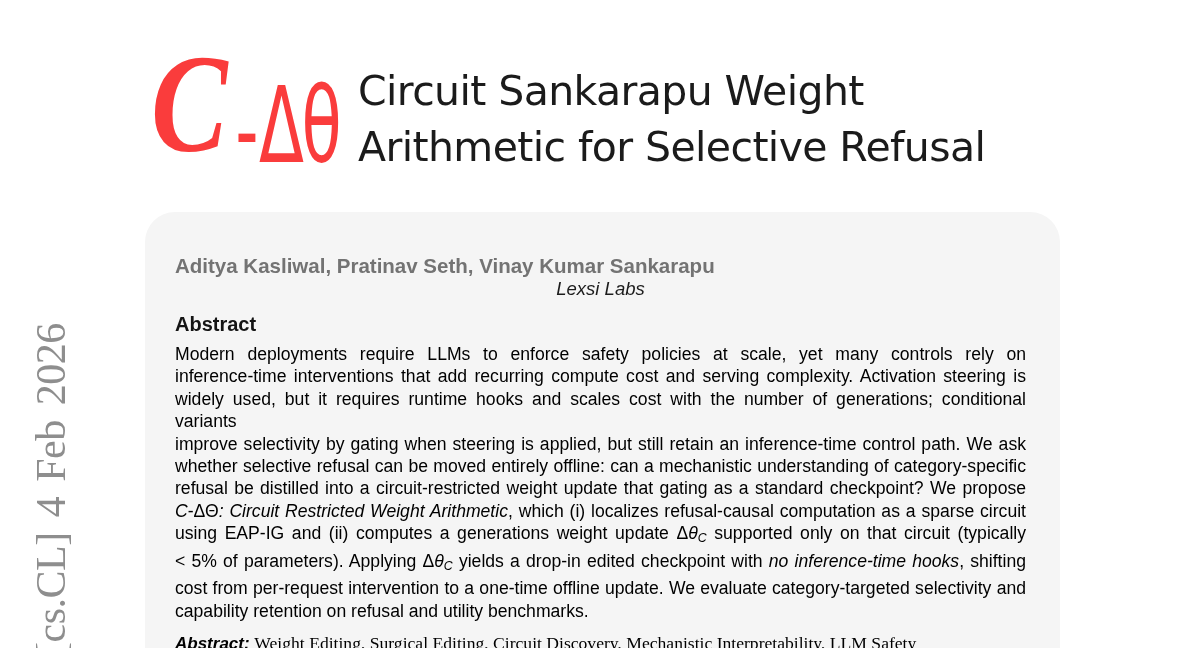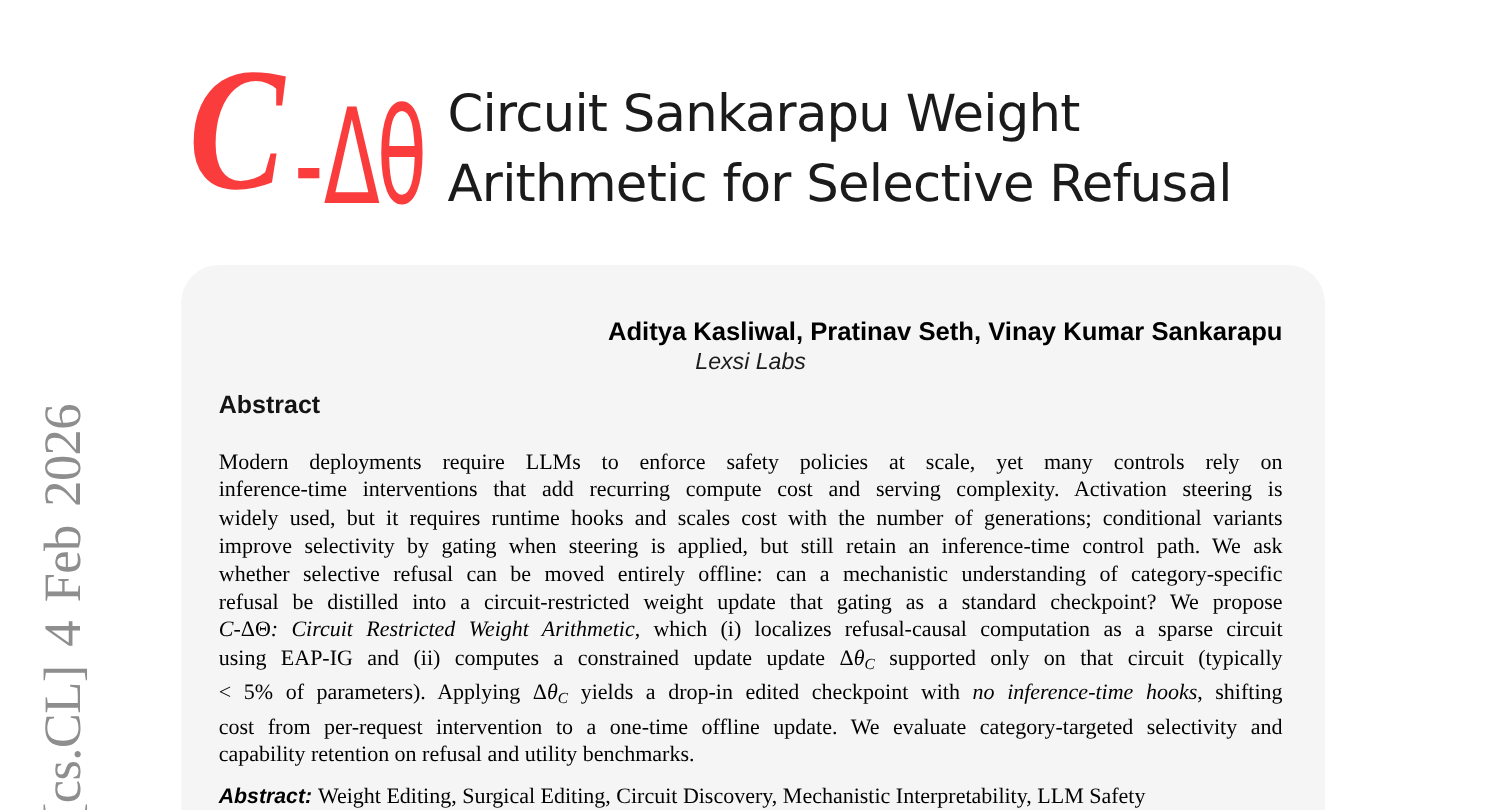"Aditya Kasliwal, Pratinav Seth, Vinay" .authors { color: #000000 -> #737373; text-align: right -> left }
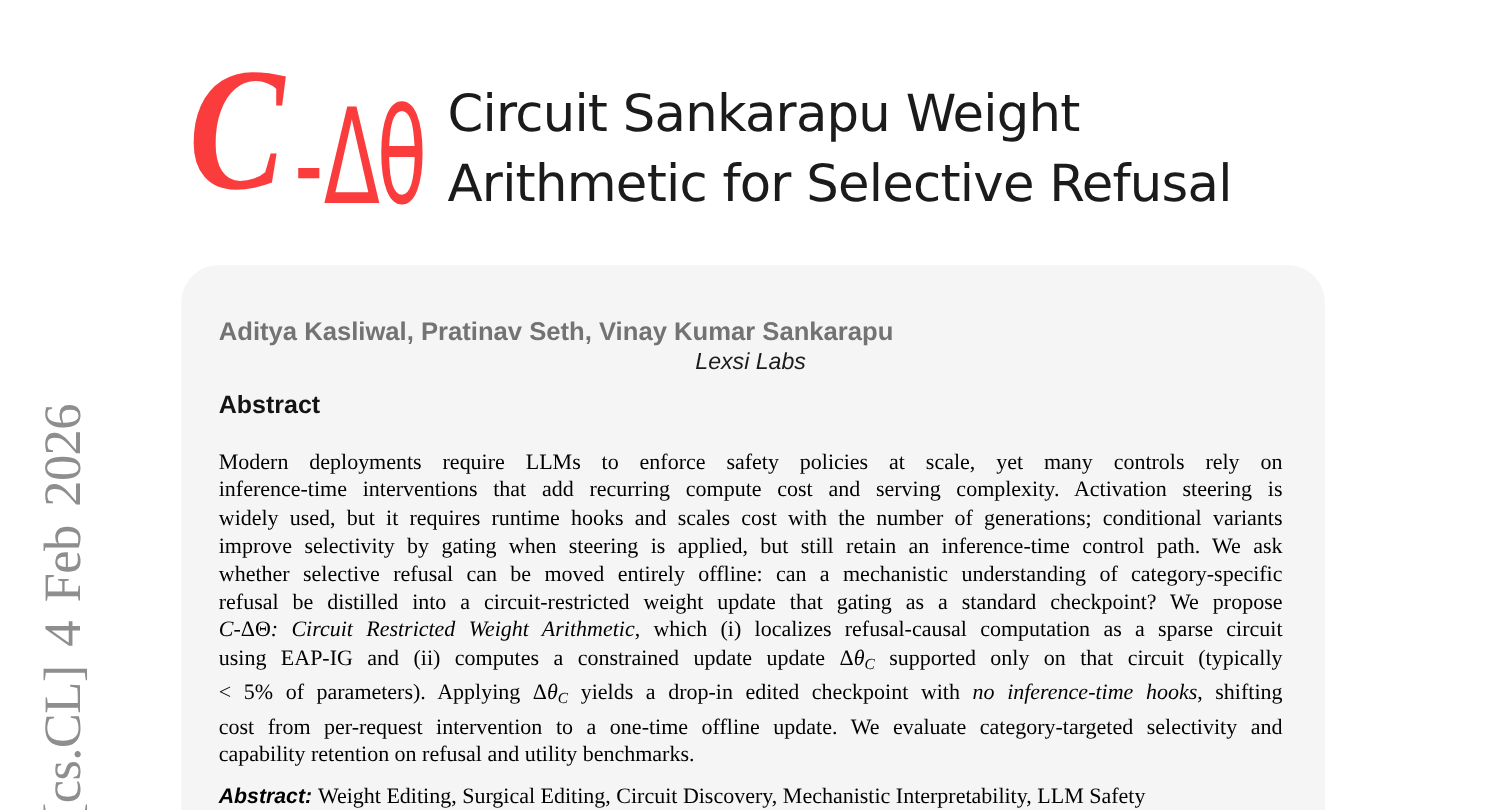"Modern deployments require LLMs to" .abstract { font-family: Liberation Serif, serif -> Liberation Sans, sans-serif; margin-top: 22px -> 7px }
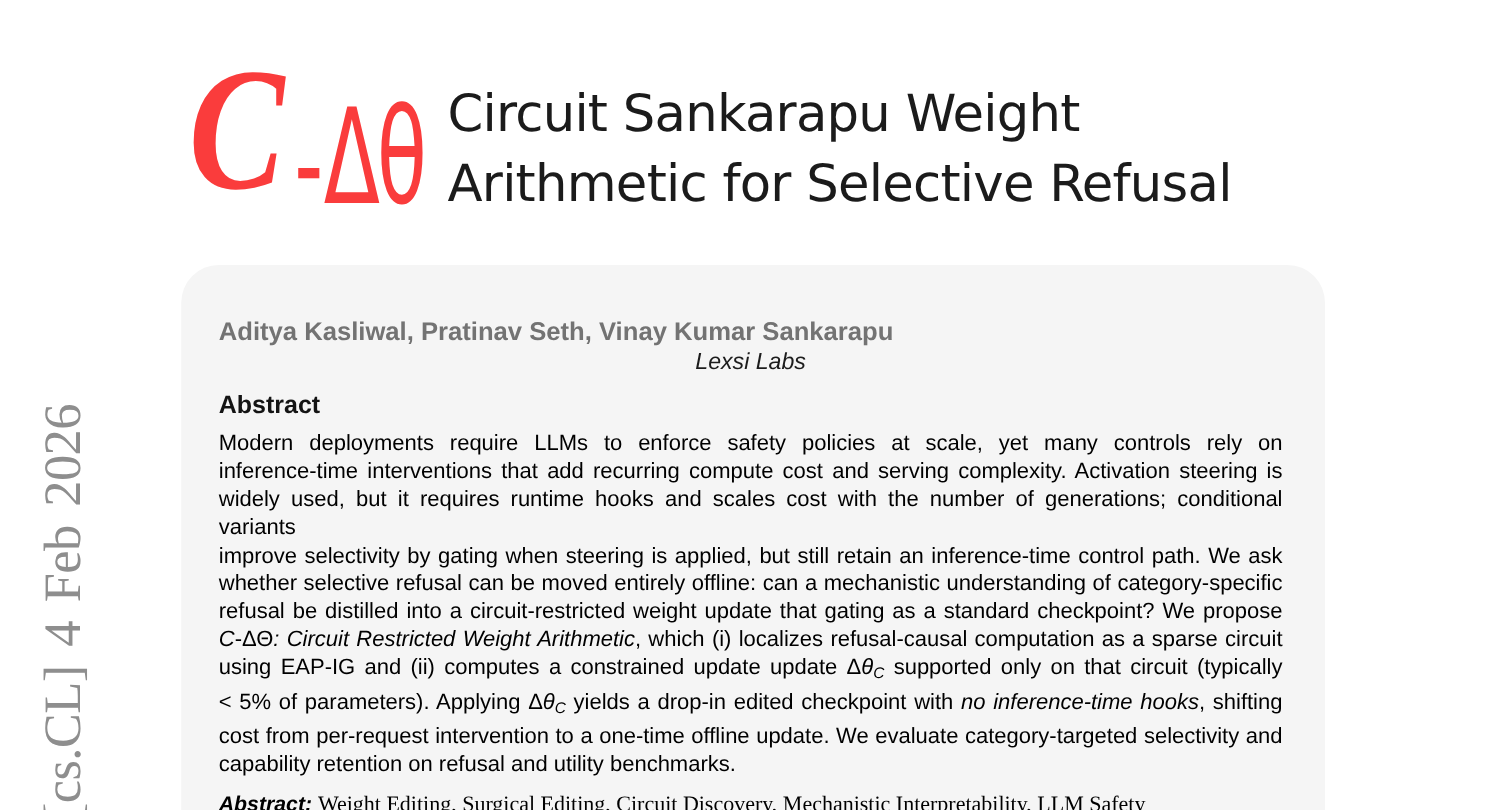"using EAP-IG and (ii) computes" span { text: constrained update -> generations weight }
